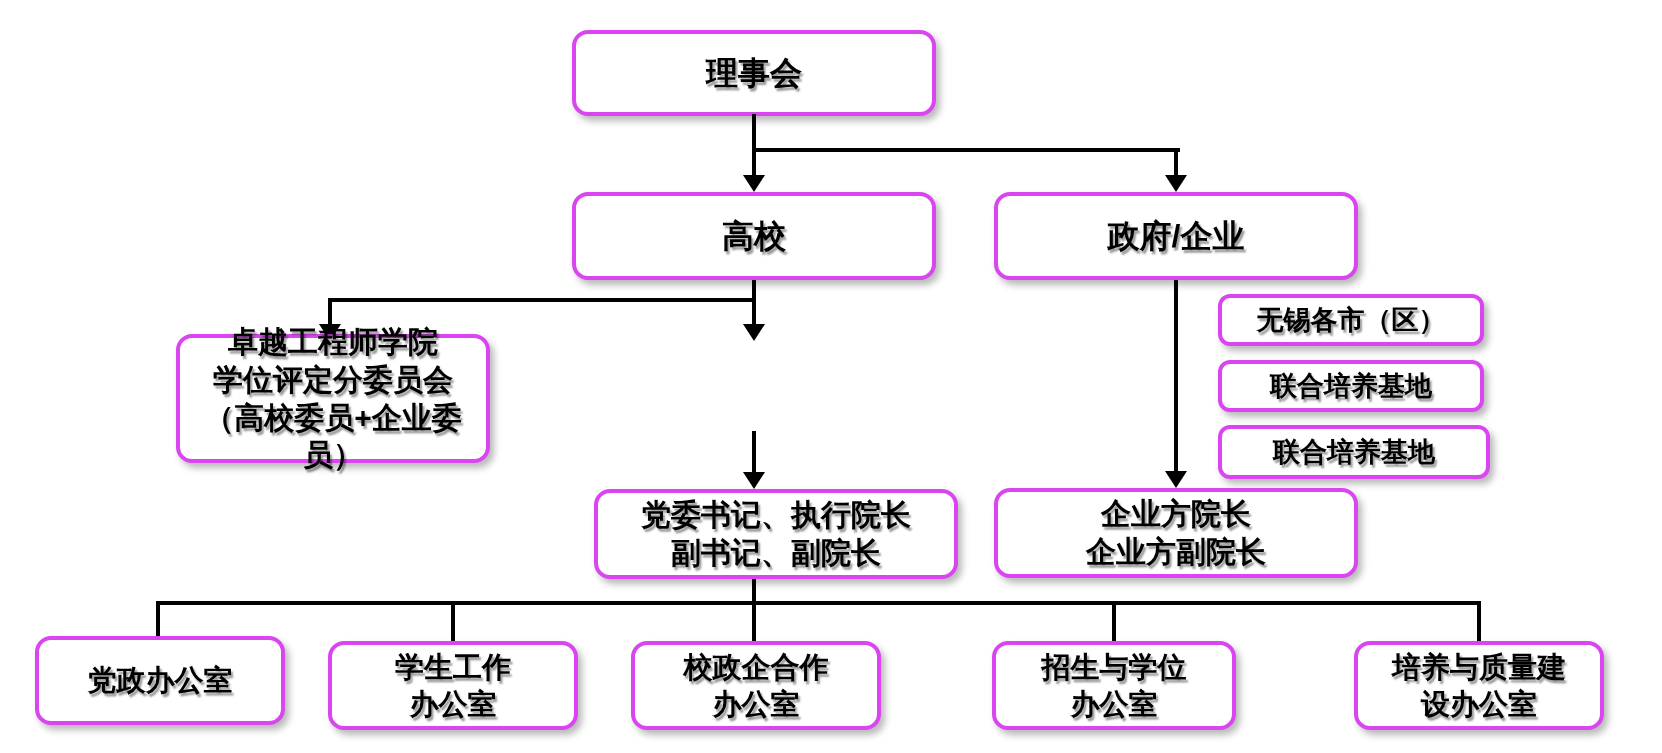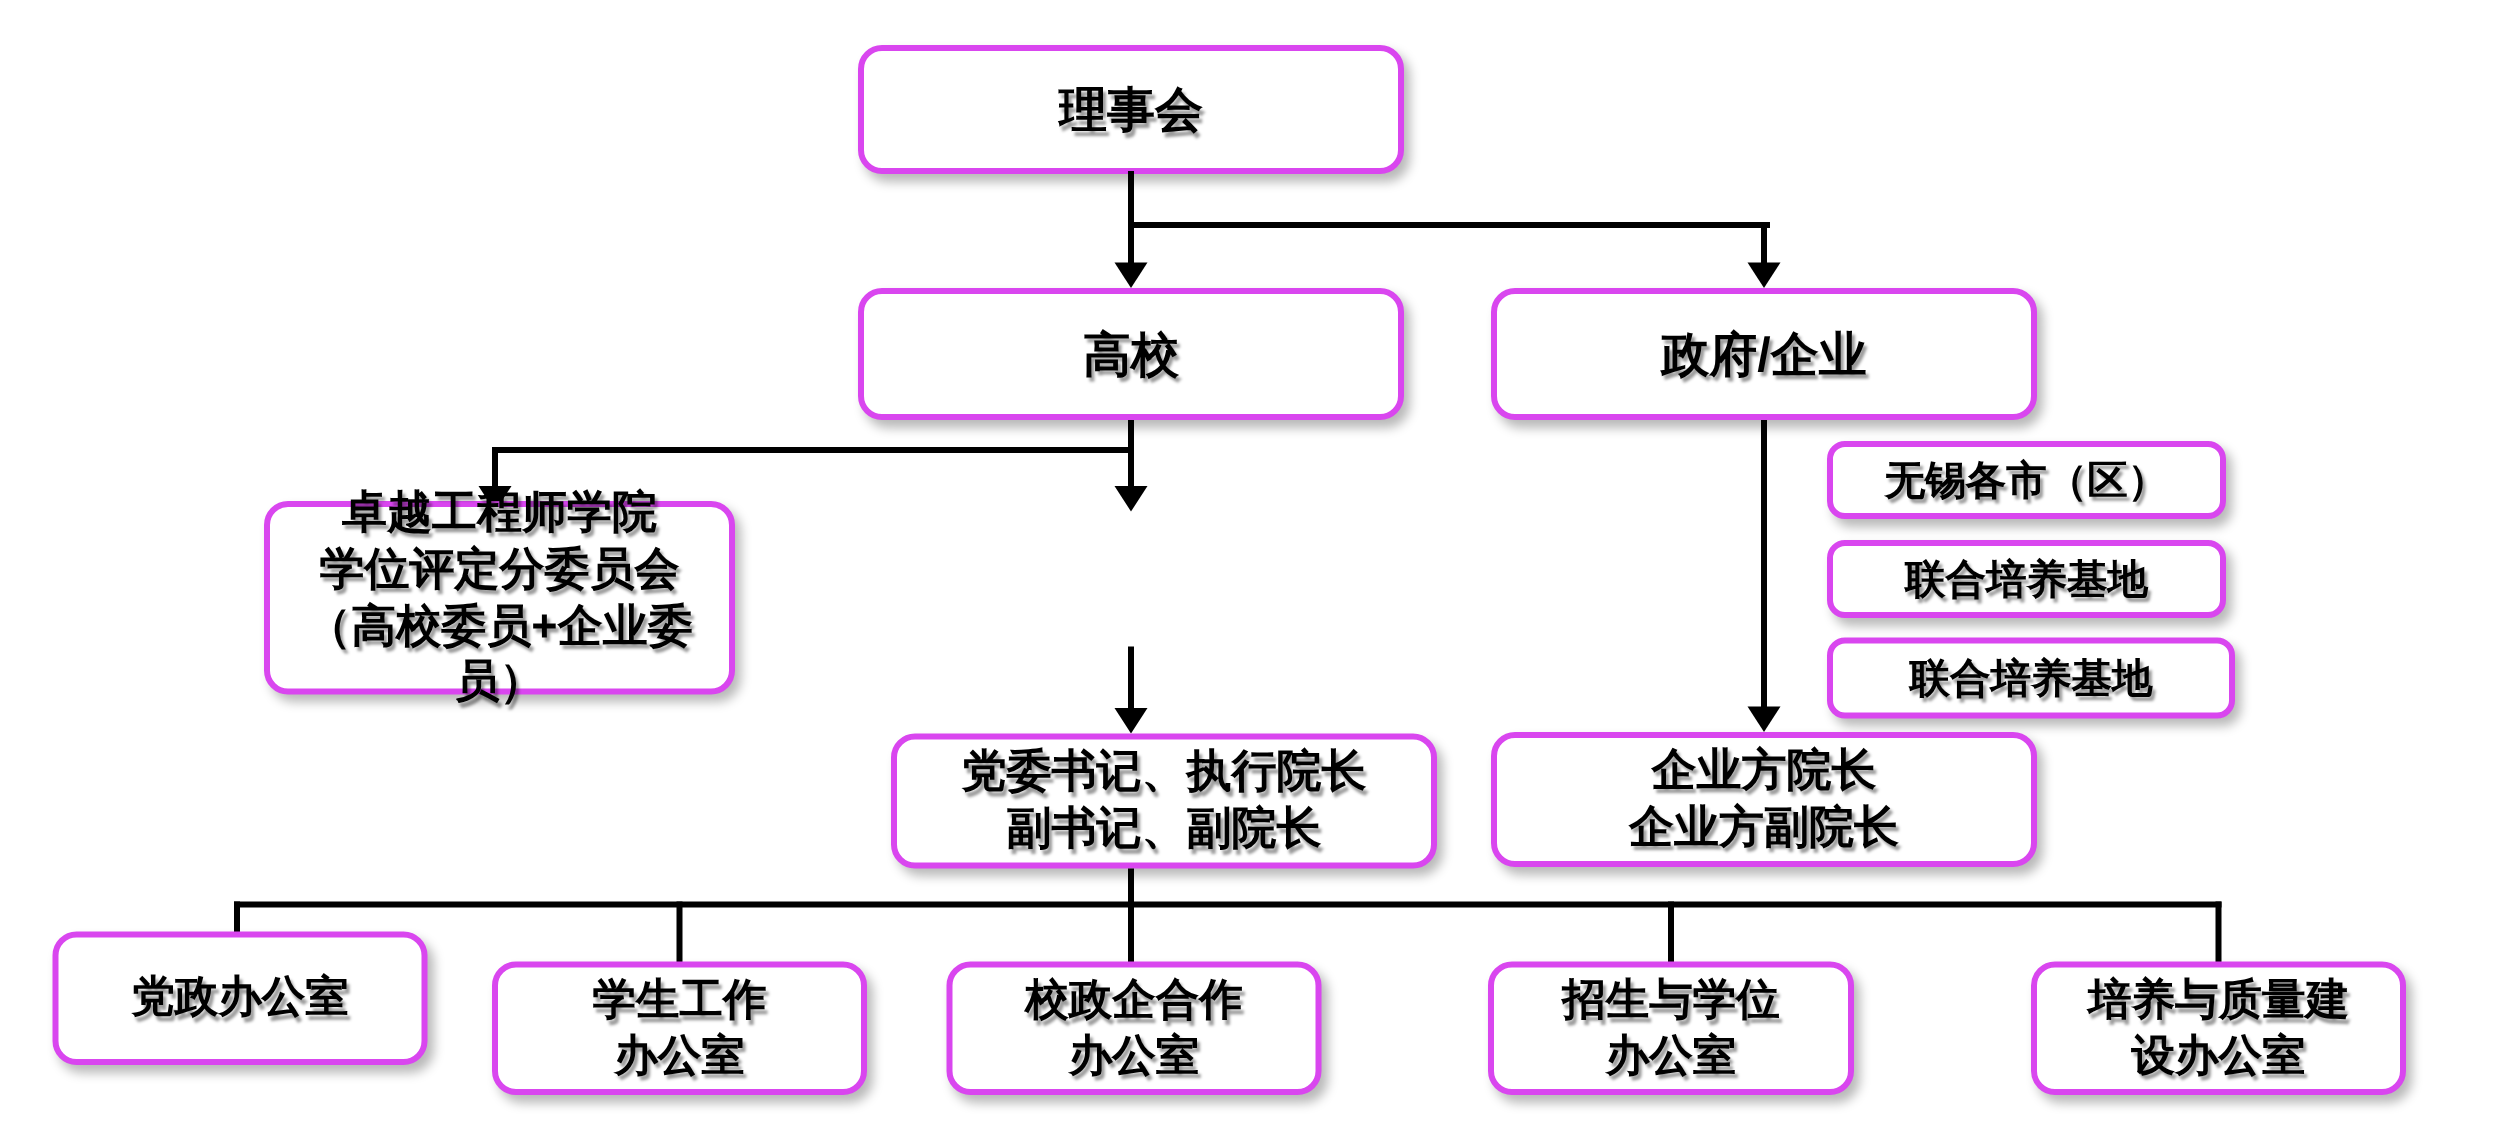"党政办公室" div.node { top: 621px -> 636px }
